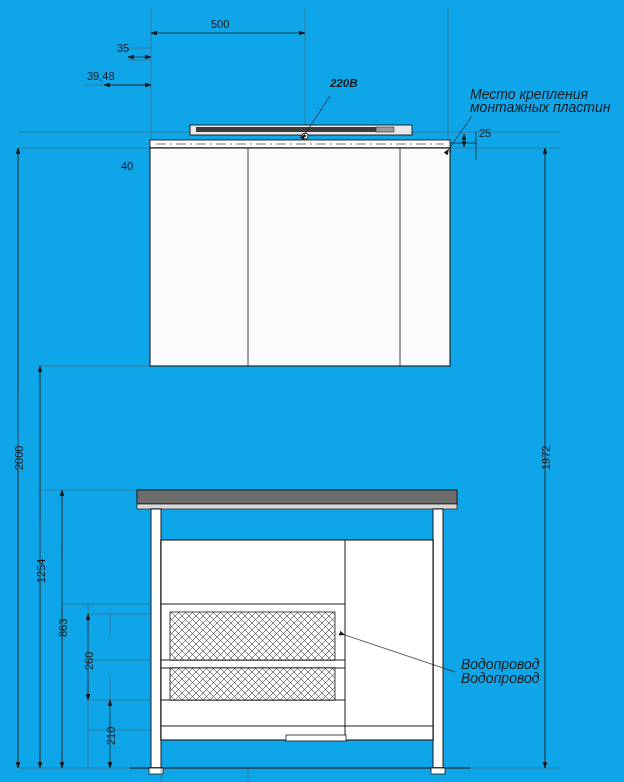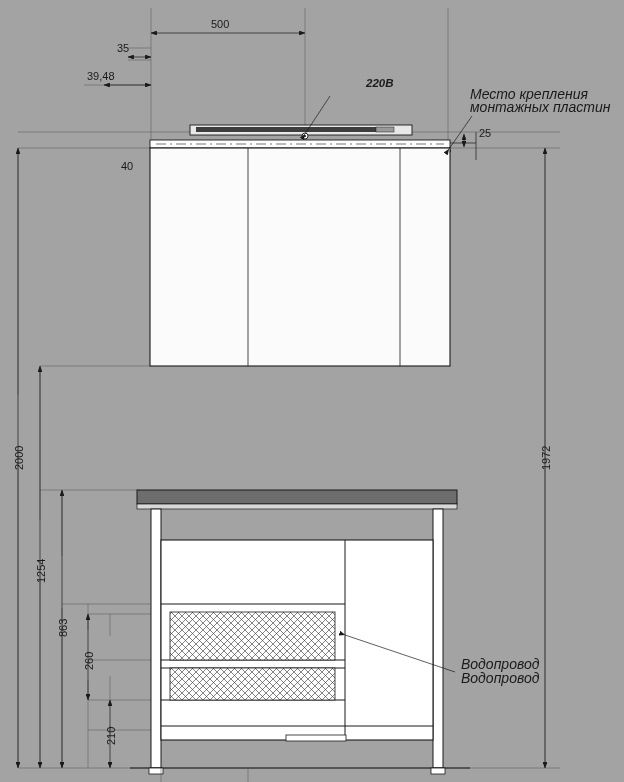"500" #sheet { background: #a3a3a3 -> #0ea5e9 }
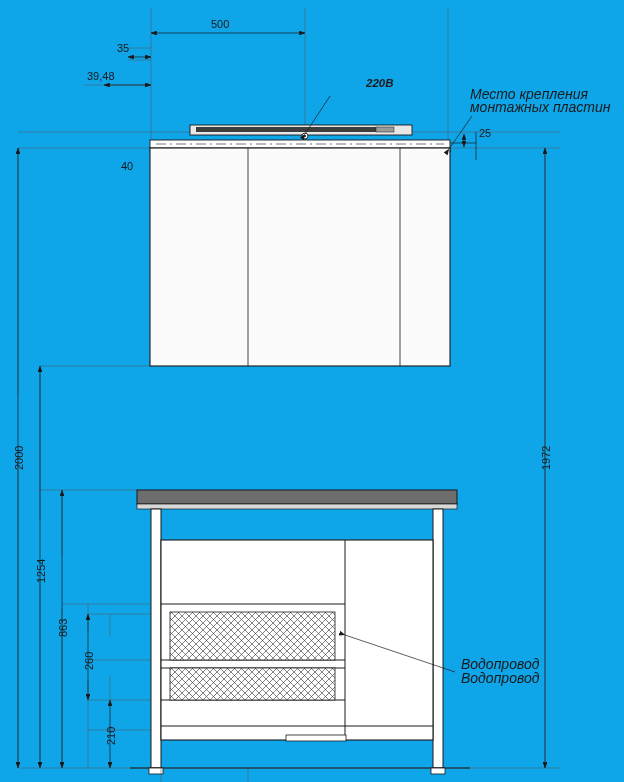"220В" div.dim-label { margin-left: 36px -> none }
